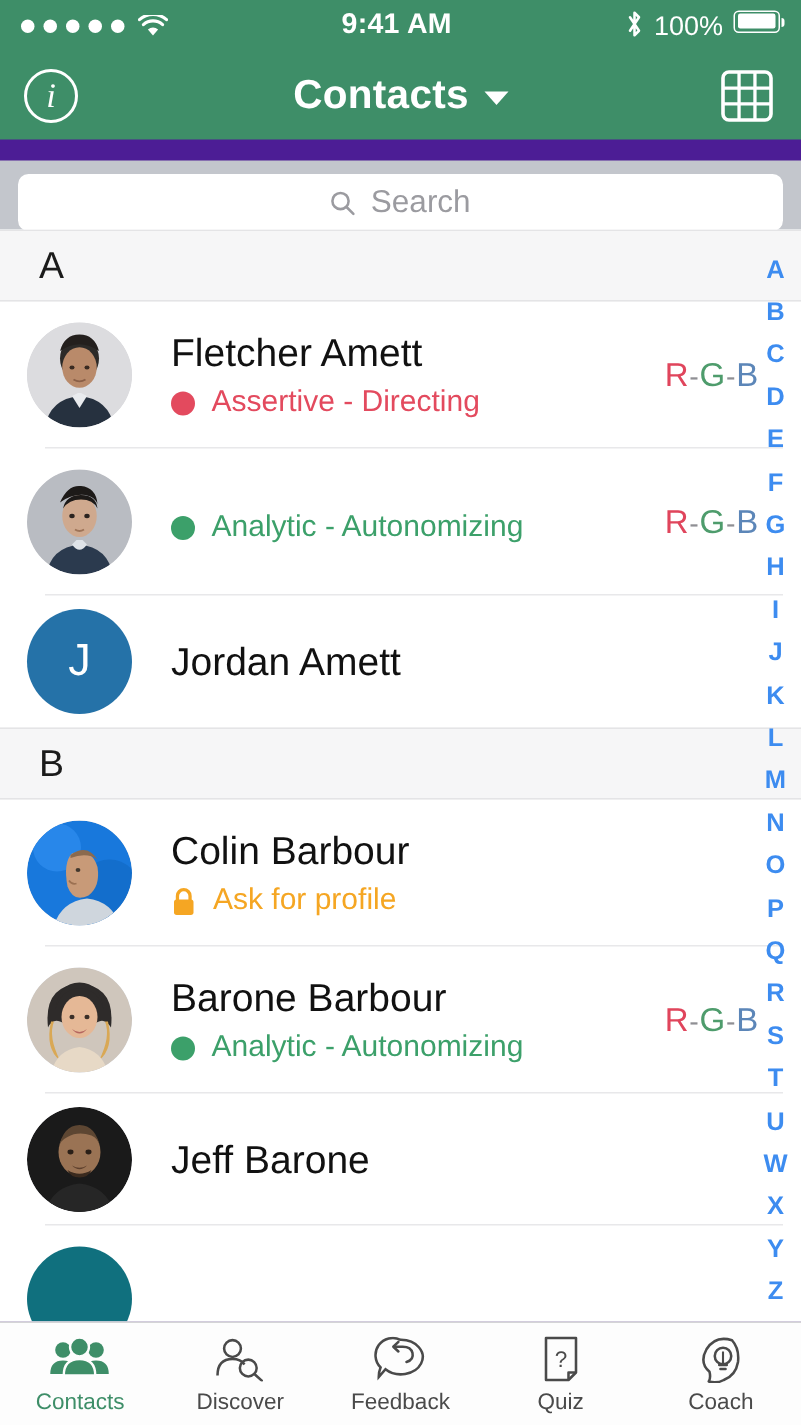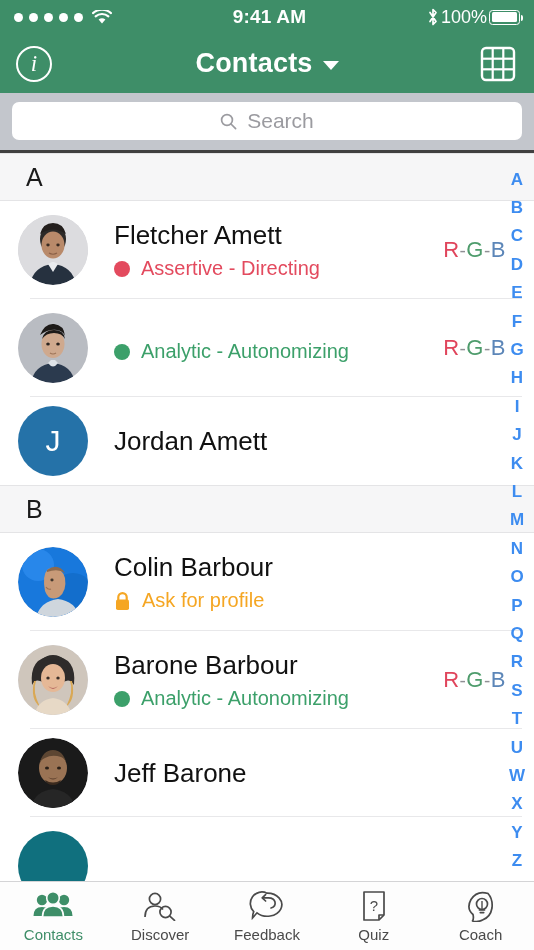"9:41 AM" #app { background: #404040 -> #4c1d95 }
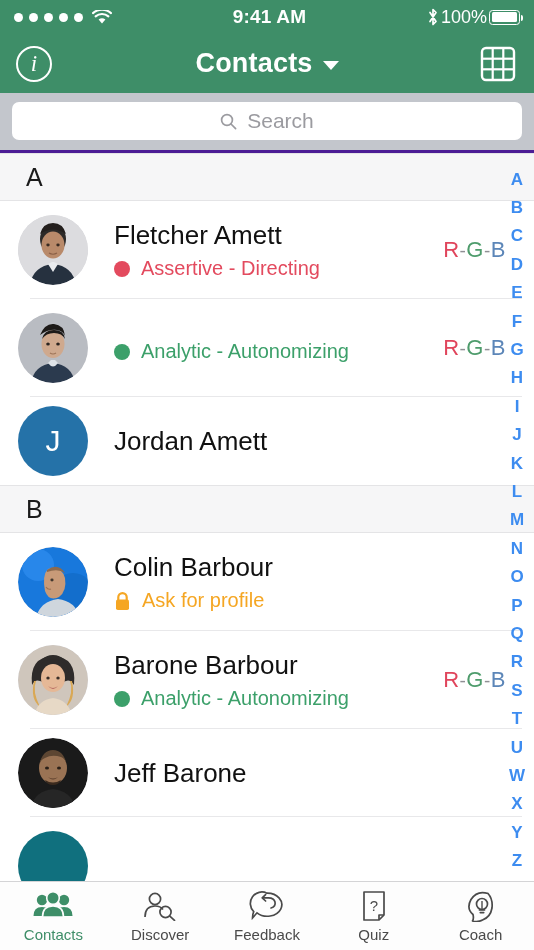"100%" .sb-right { align-items: center -> flex-start; gap: 2px -> 7px }
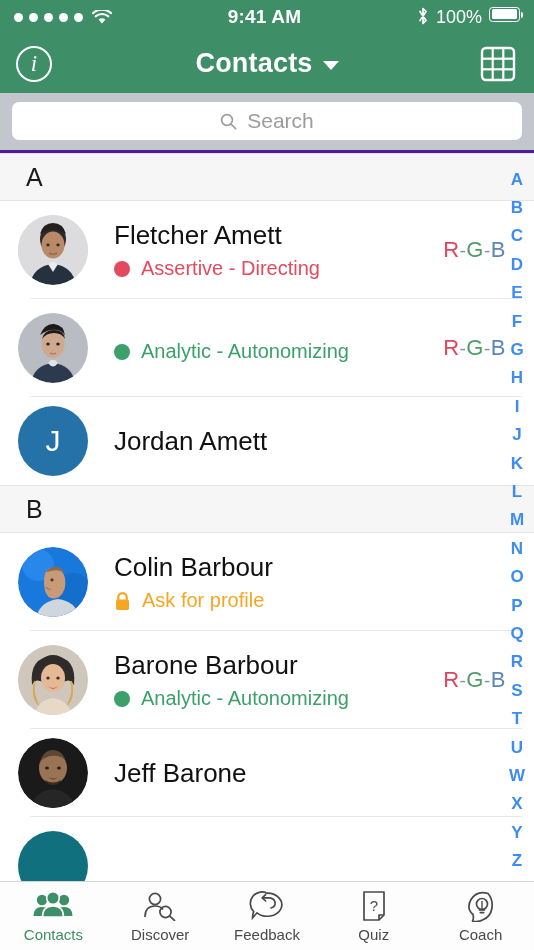"Search" .searchzone { margin-top: none -> 14px }
